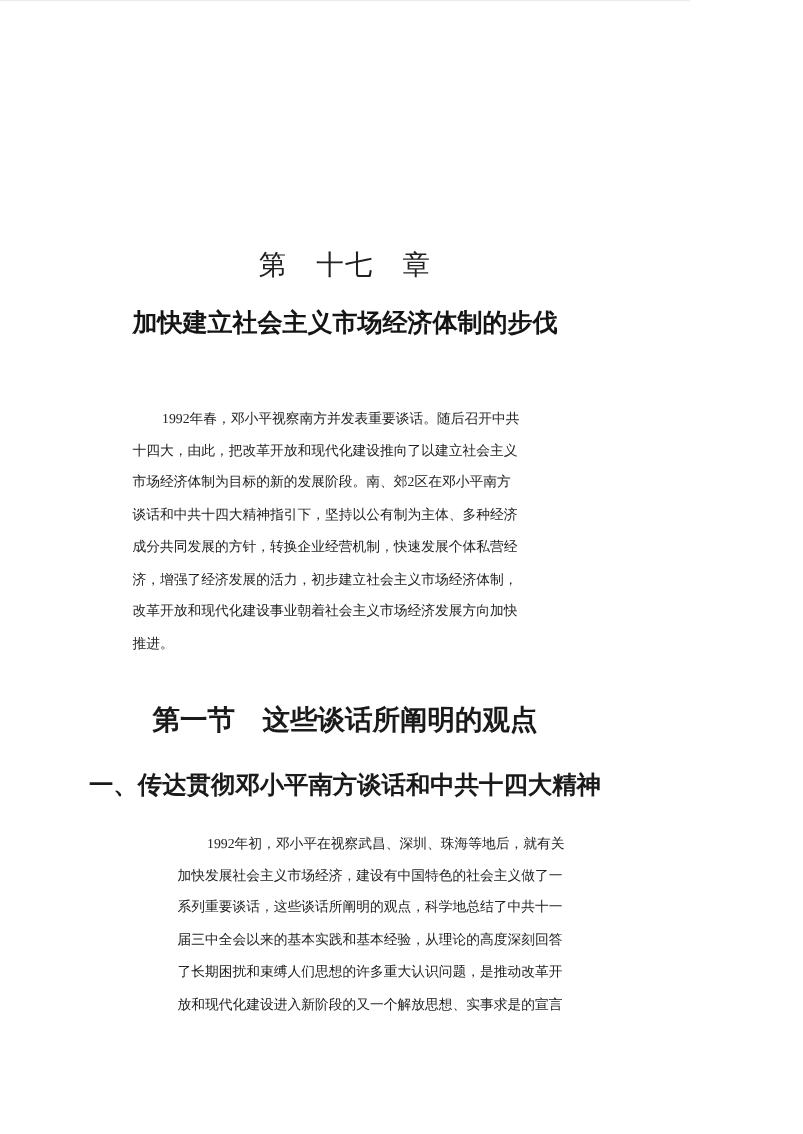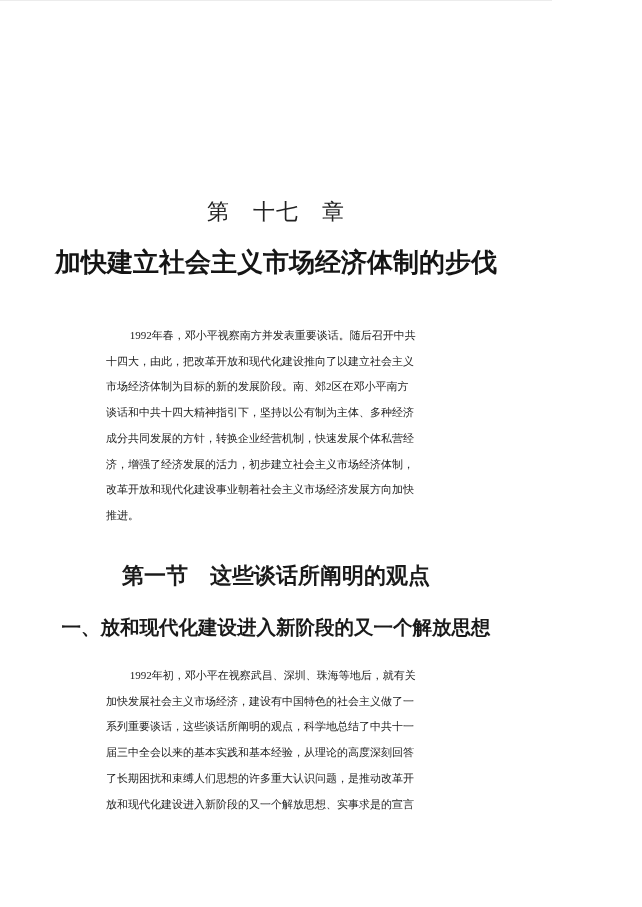"加快建立社会主义市场经济体制的步伐" .chapter-title { font-size: 26px -> 20px }
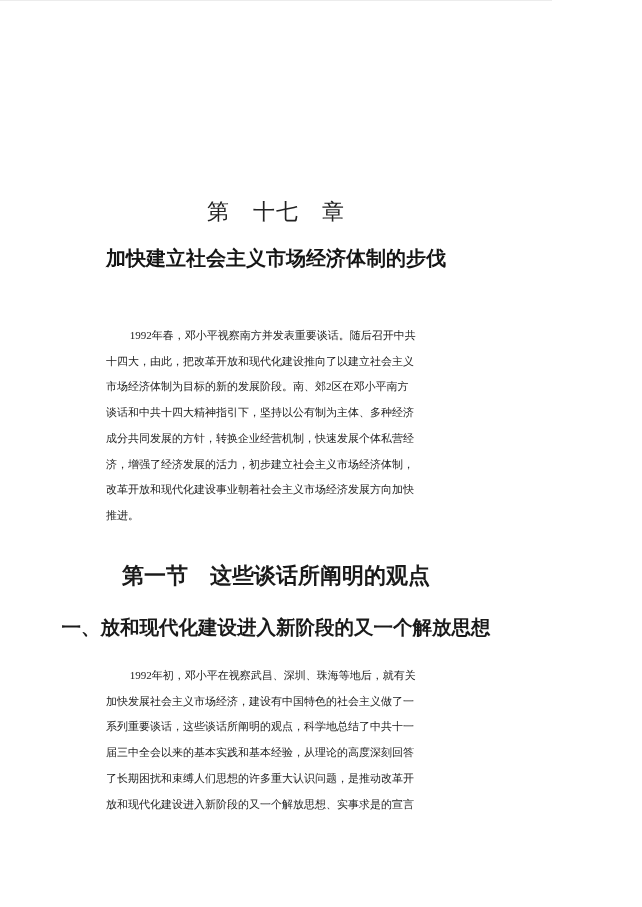"一、放和现代化建设进入新阶段的又一个解放思想" div.subsection-heading { text: 放和现代化建设进入新阶段的又一个解放思想 -> 传达贯彻邓小平南方谈话和中共十四大精神 }
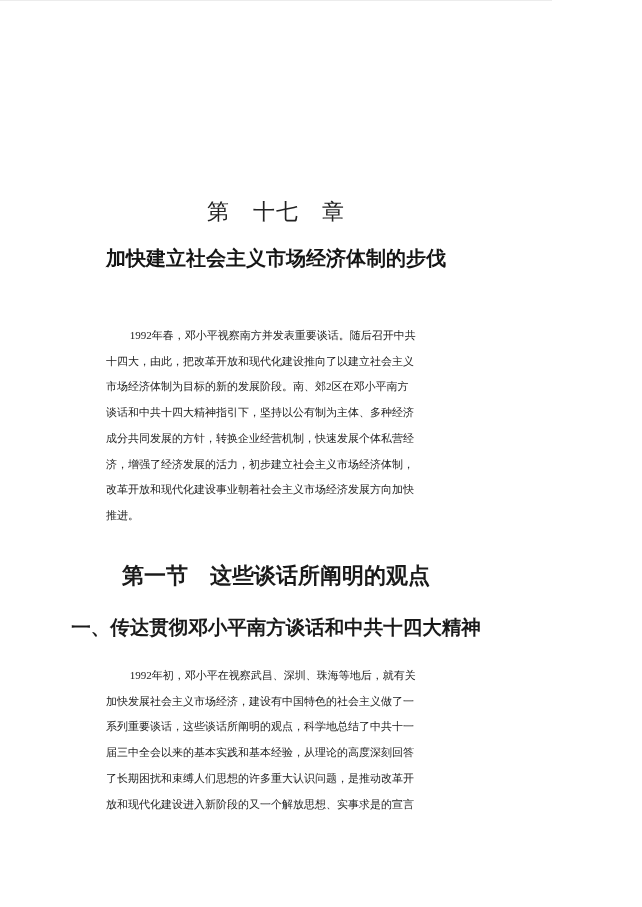"1992年初，邓小平在视察武昌、深圳、珠海等地后，就有关" .para-2 { margin-left: none -> 36px }
